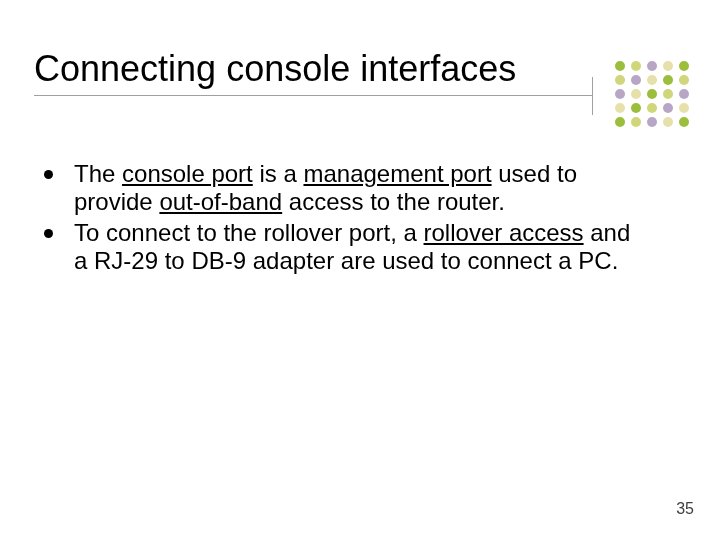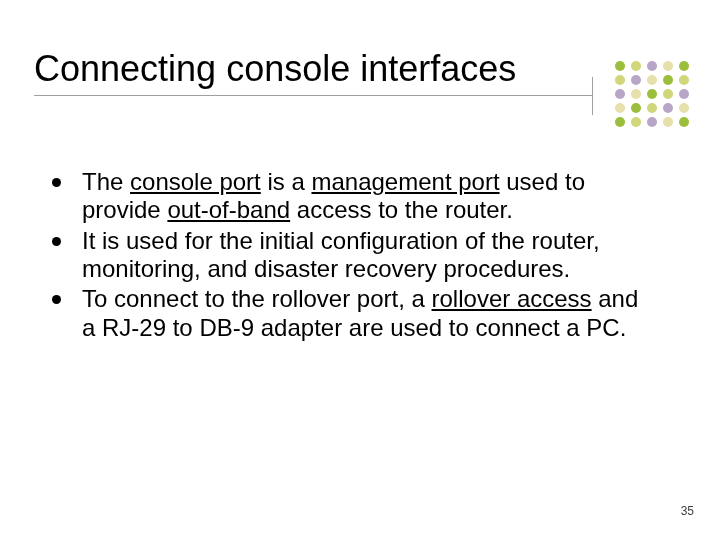"The console port is a" .content ul { margin: 12px -> 4px }
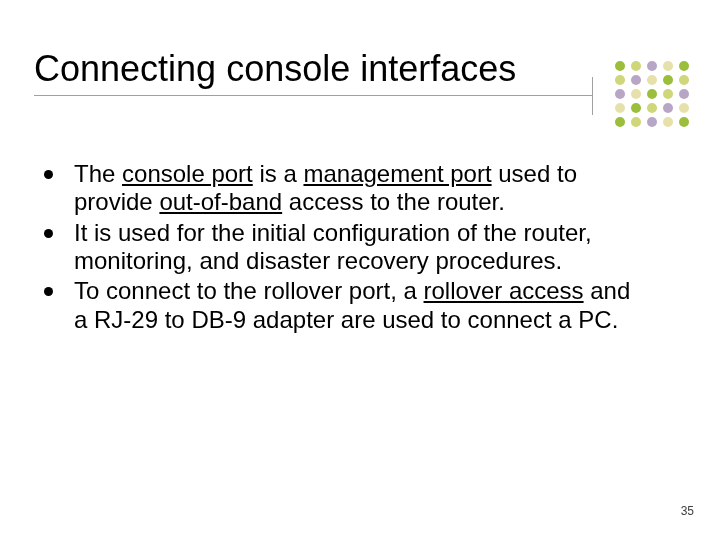"It is used for the" li { html: <li><span>It is used for the initial configuration of the router, monitoring, and disaster recovery procedures.</span></li> -> none }
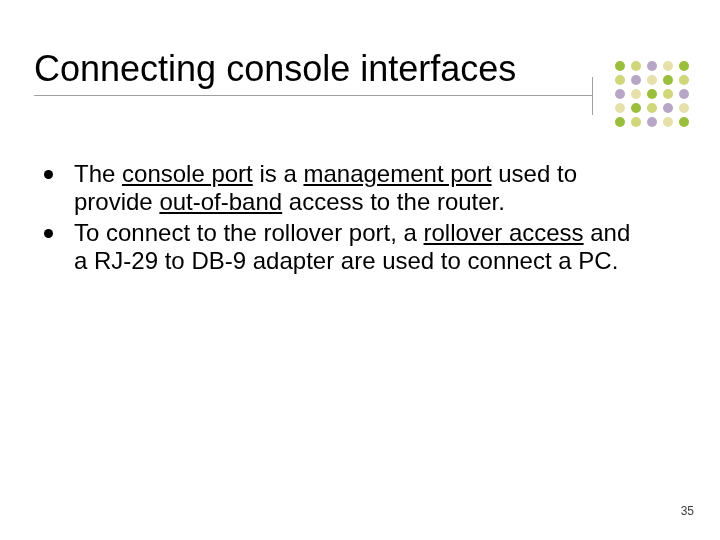"35" .page-number { font-size: 12px -> 16px }
